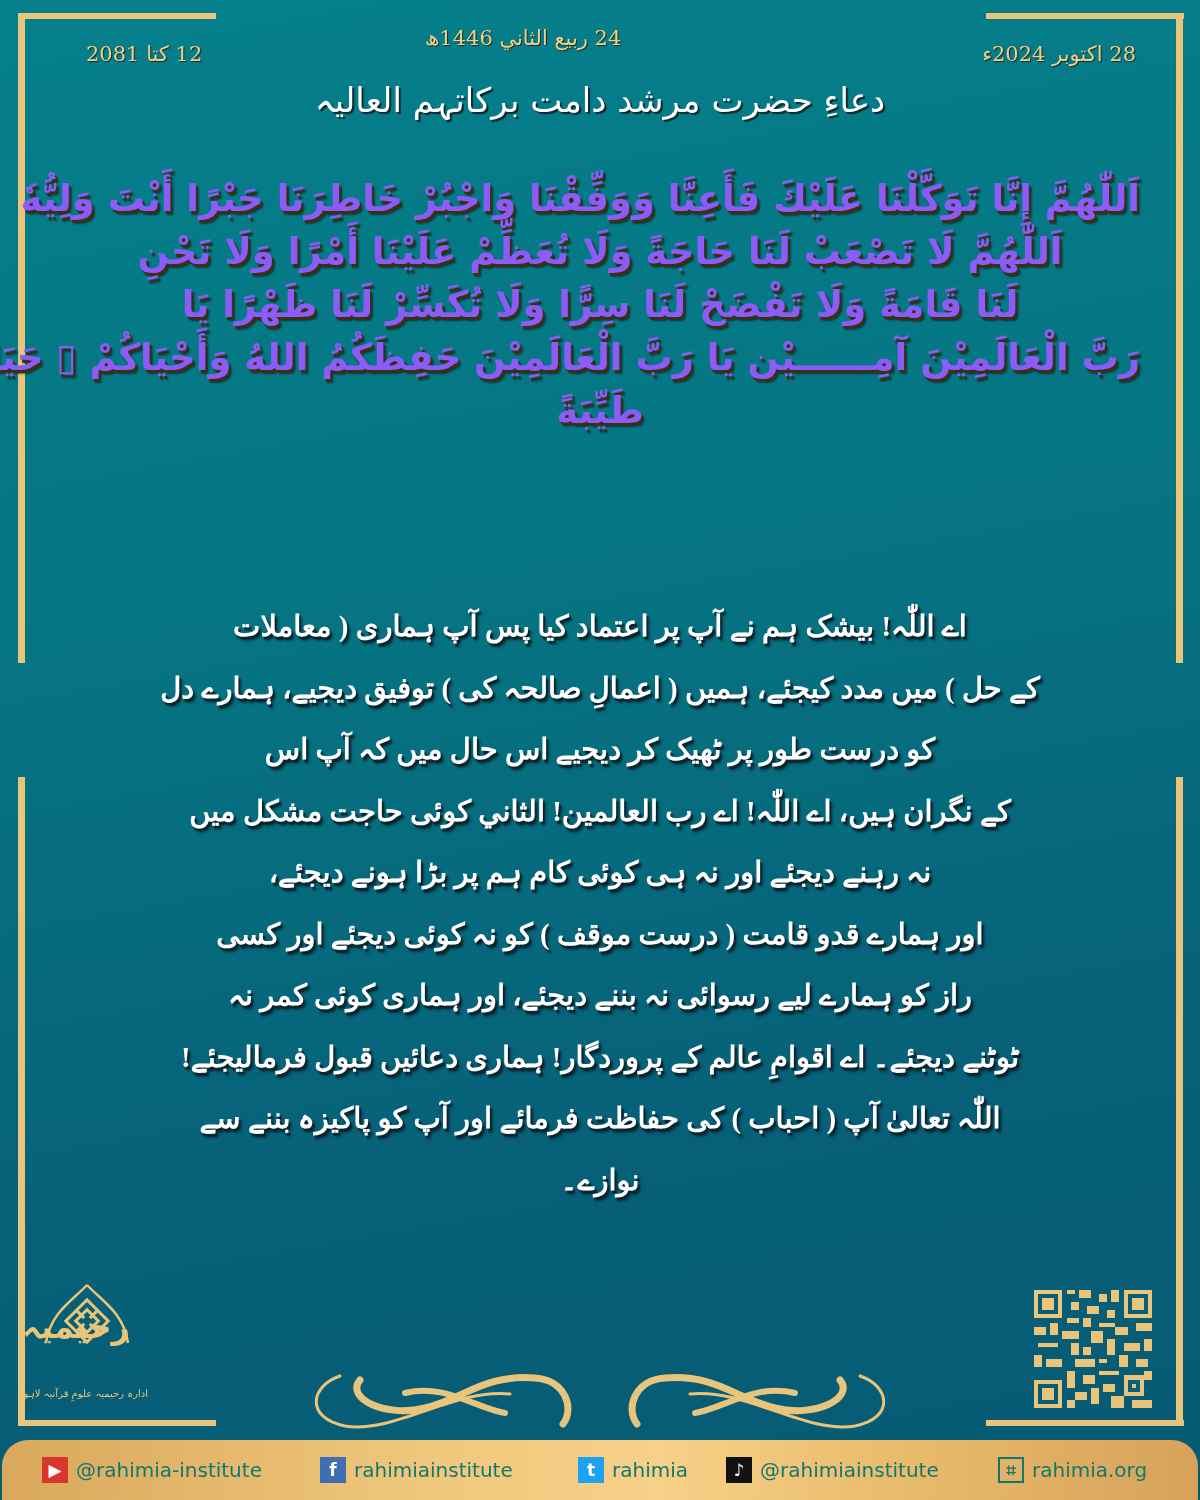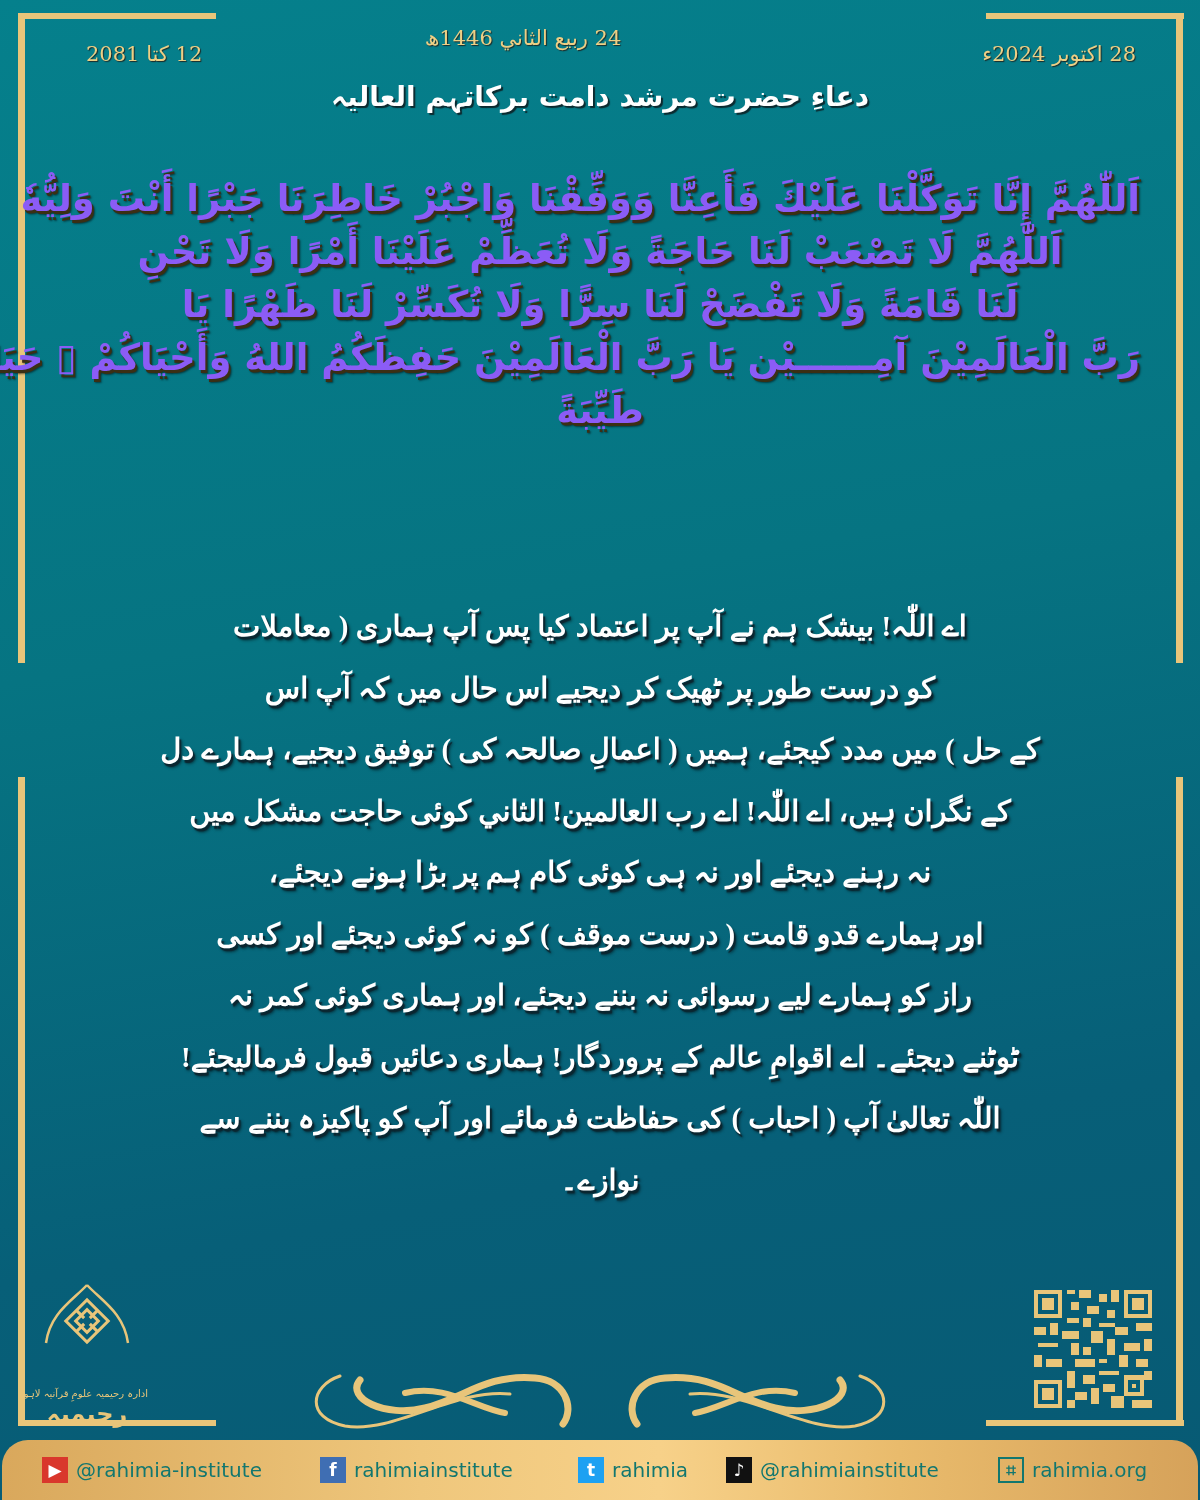"دعاءِ حضرت مرشد دامت برکاتہم" #dua-heading { font-size: 28px -> 34px; font-weight: bold -> normal }
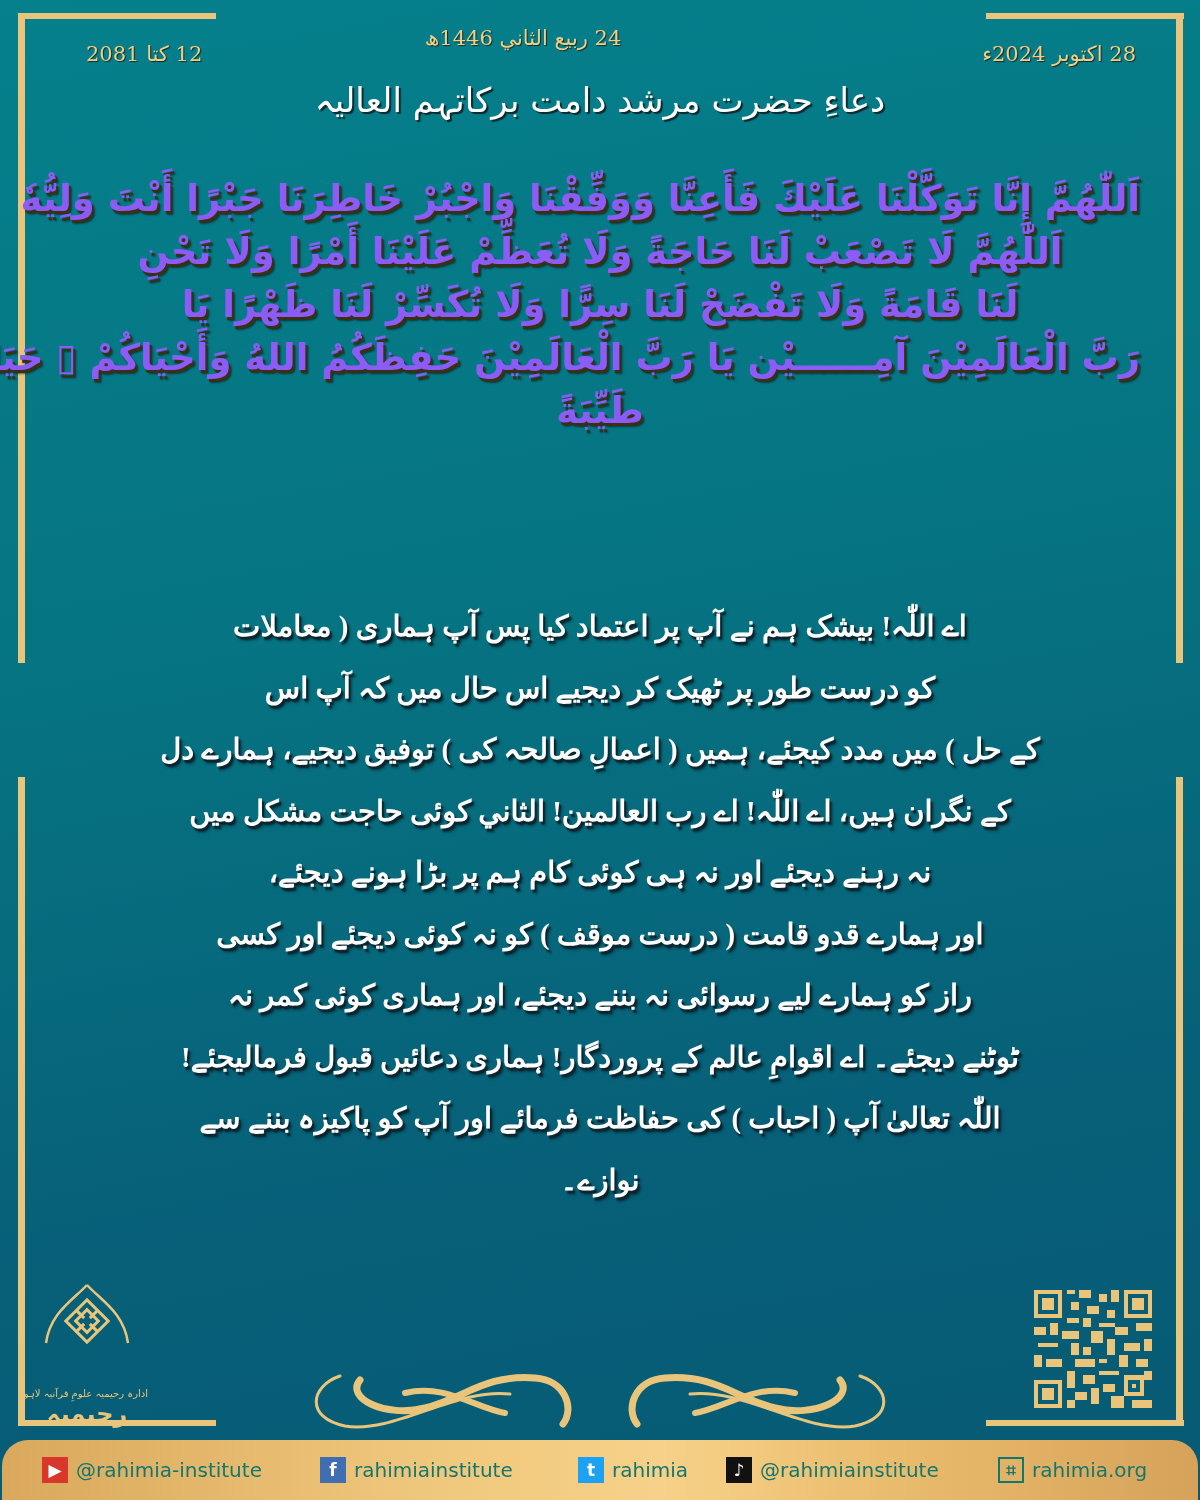"کو درست طور پر ٹھیک" span.line { order: before "کے حل ) میں مدد" -> after "کے حل ) میں مدد" }
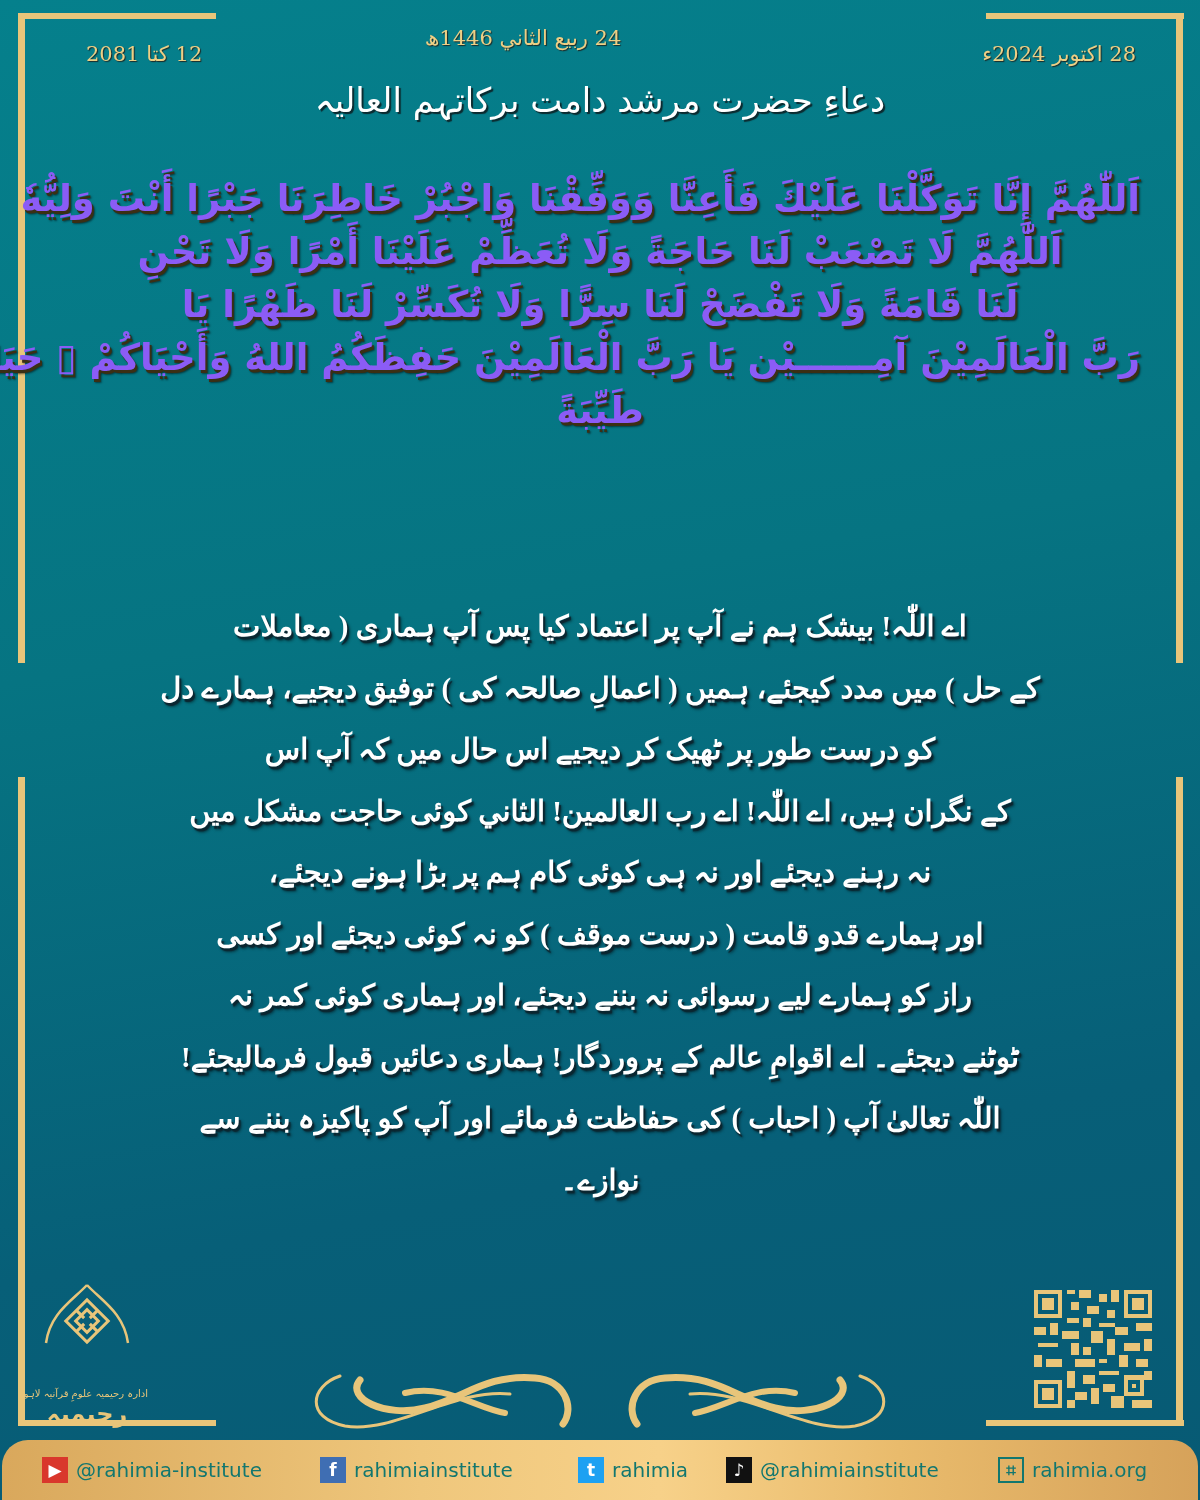"رحیمیہ" #logo-name { font-size: 24px -> 32px; top: 1400px -> 1308px }
